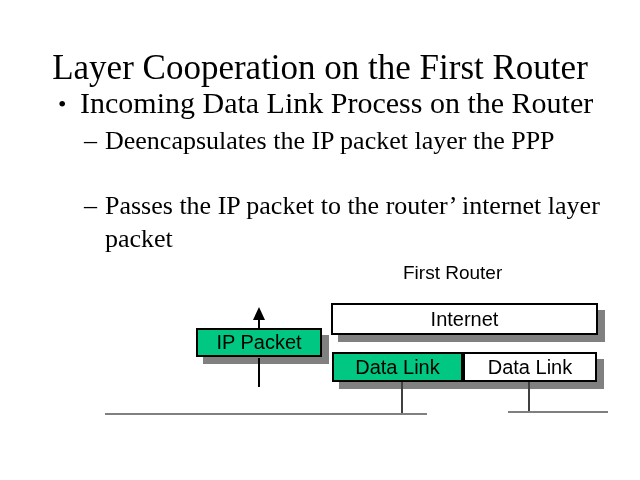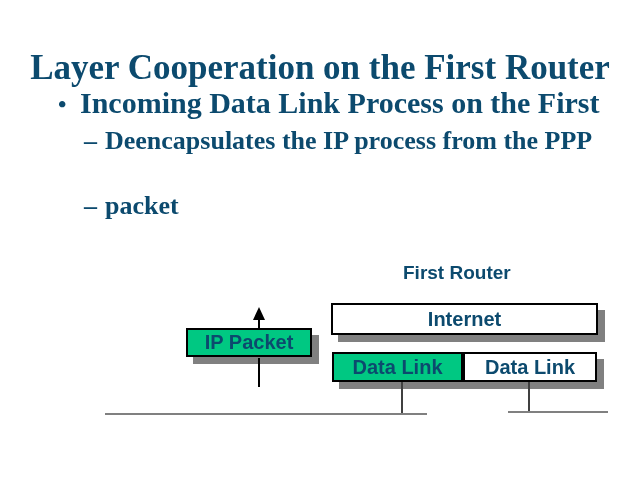"Layer Cooperation on the First" .slide { color: #0c4a6e -> #000000; font-weight: bold -> none }
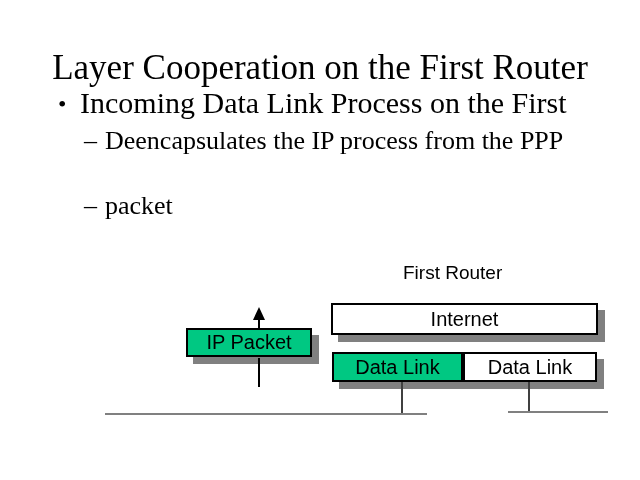"Incoming Data Link Process on" span { text: First -> Router }
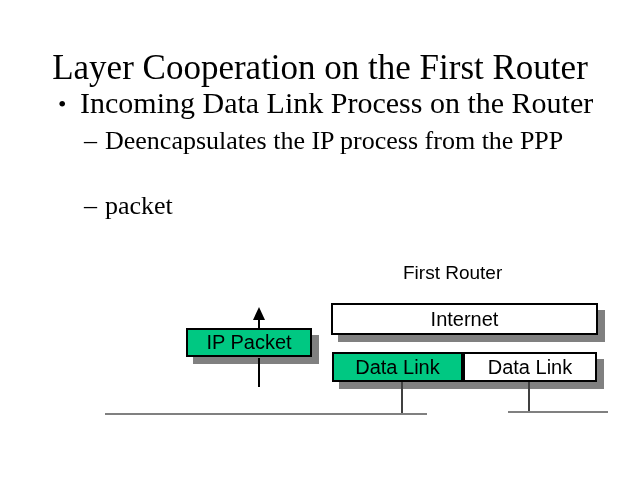"Deencapsulates the IP process from" div { text: process from -> packet layer }
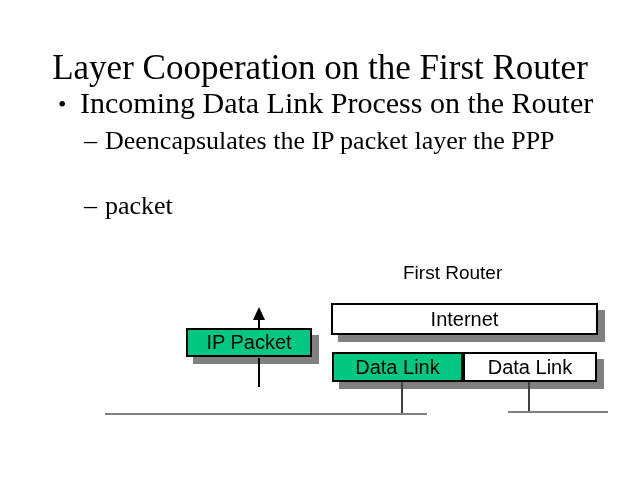"Passes the IP packet to" div { html: none -> <div>Passes the IP packet to the router’ internet layer</div> }
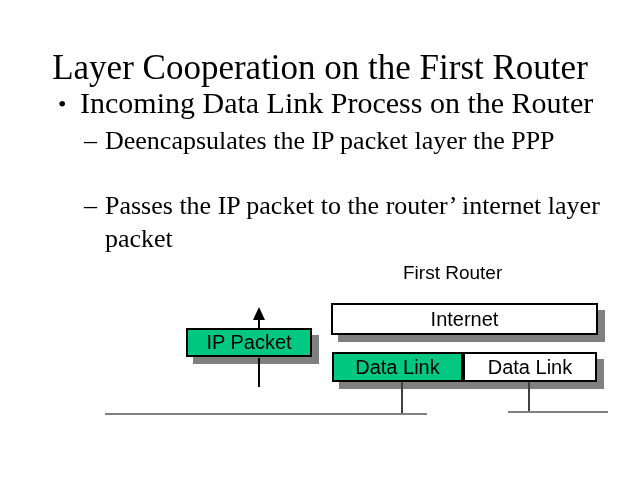"IP Packet" .box-ip { left: 186px -> 196px }
